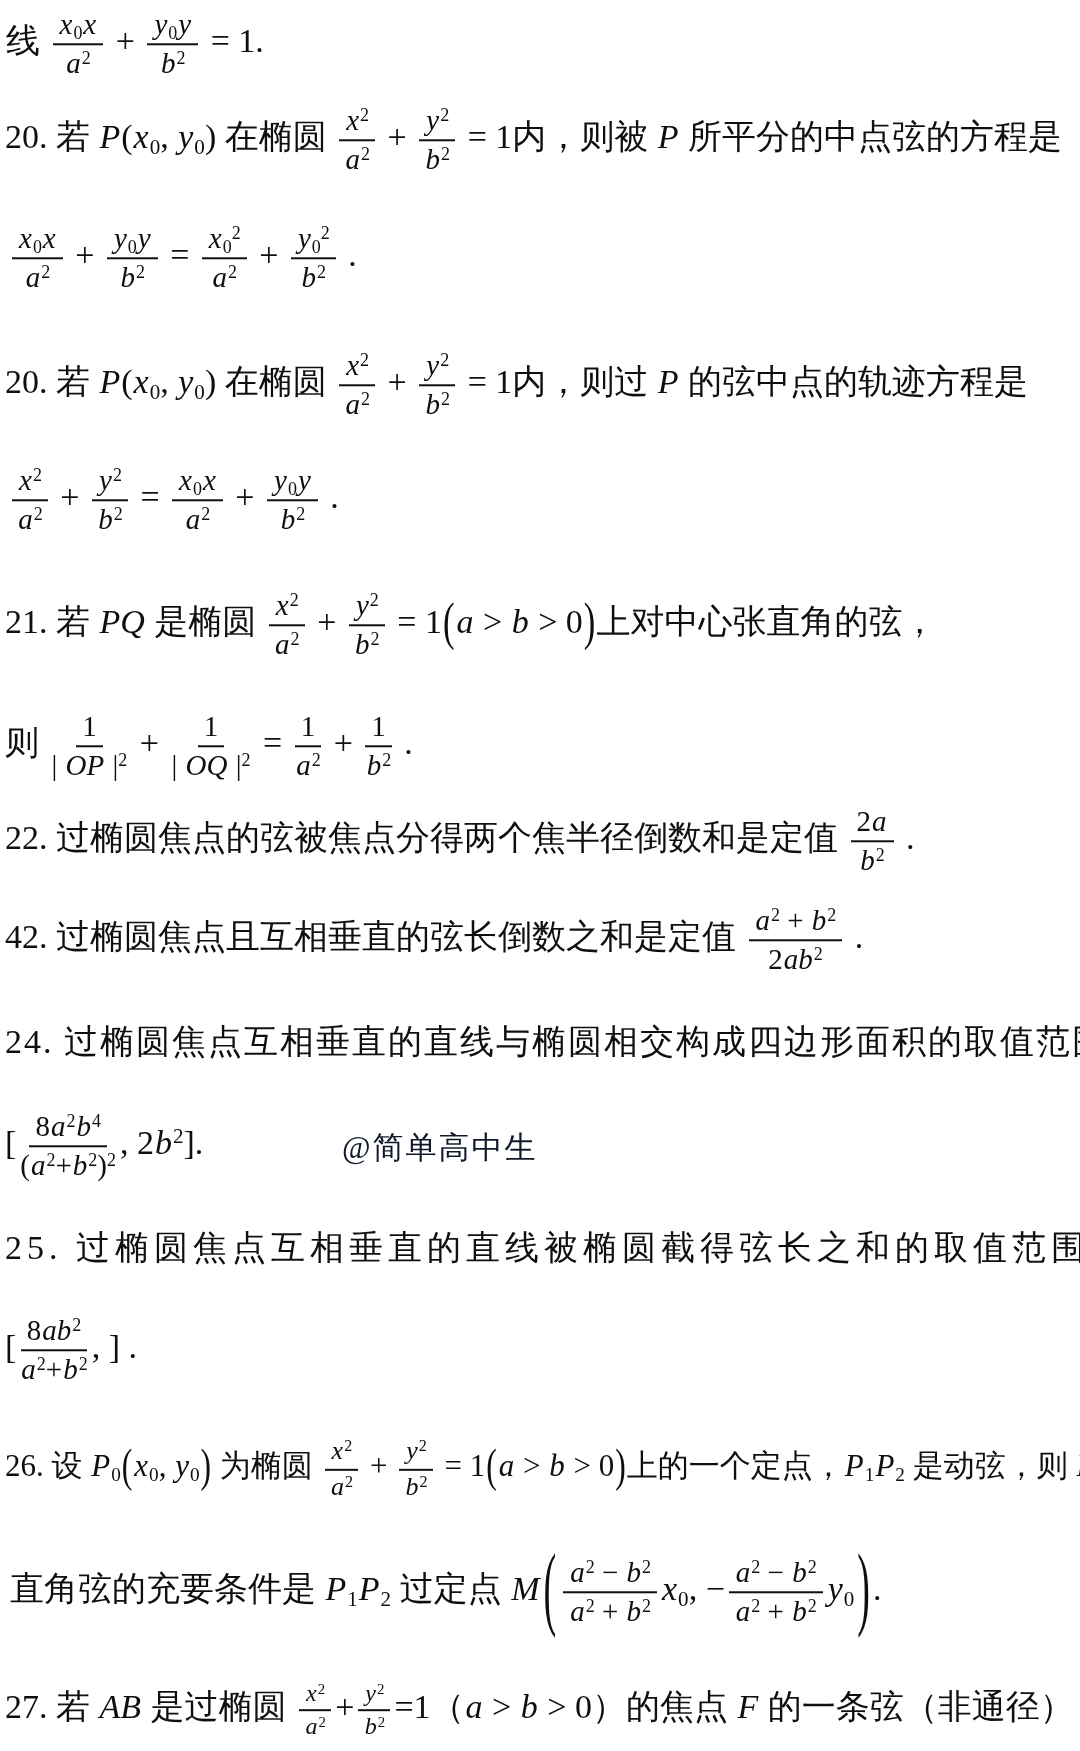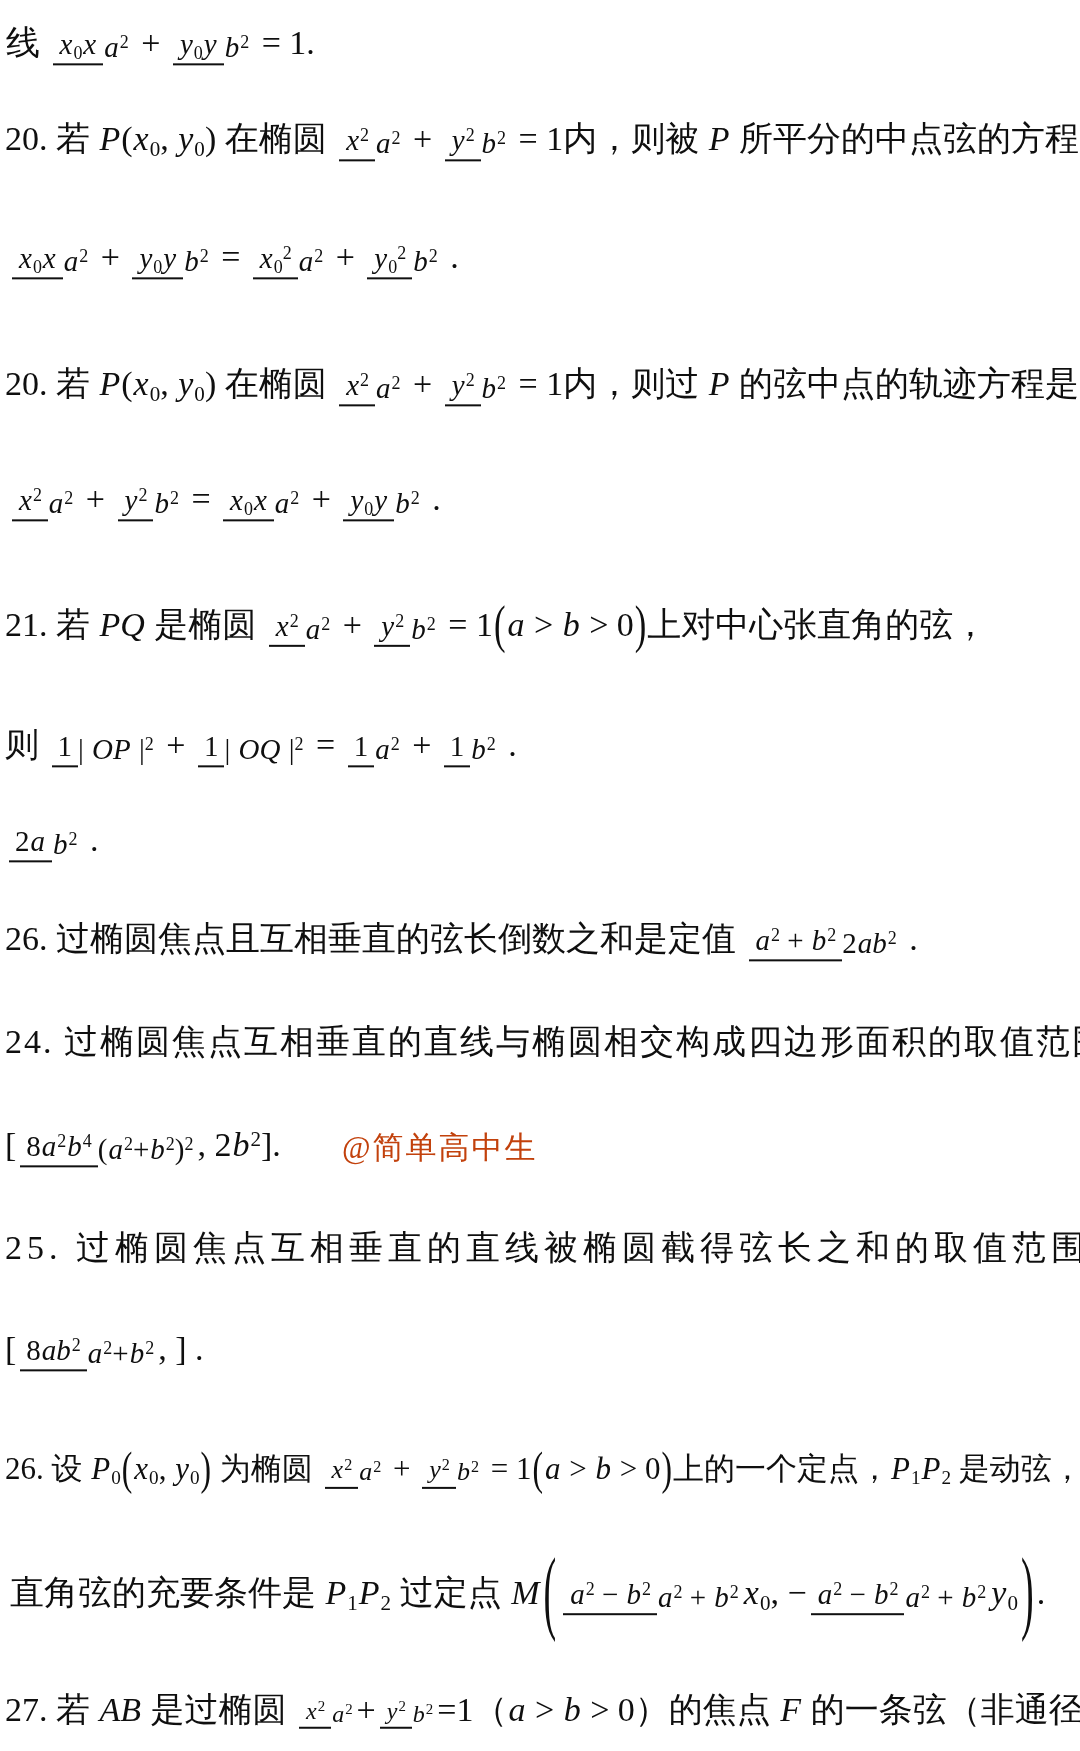"x0x" .frac { flex-direction: row -> column }
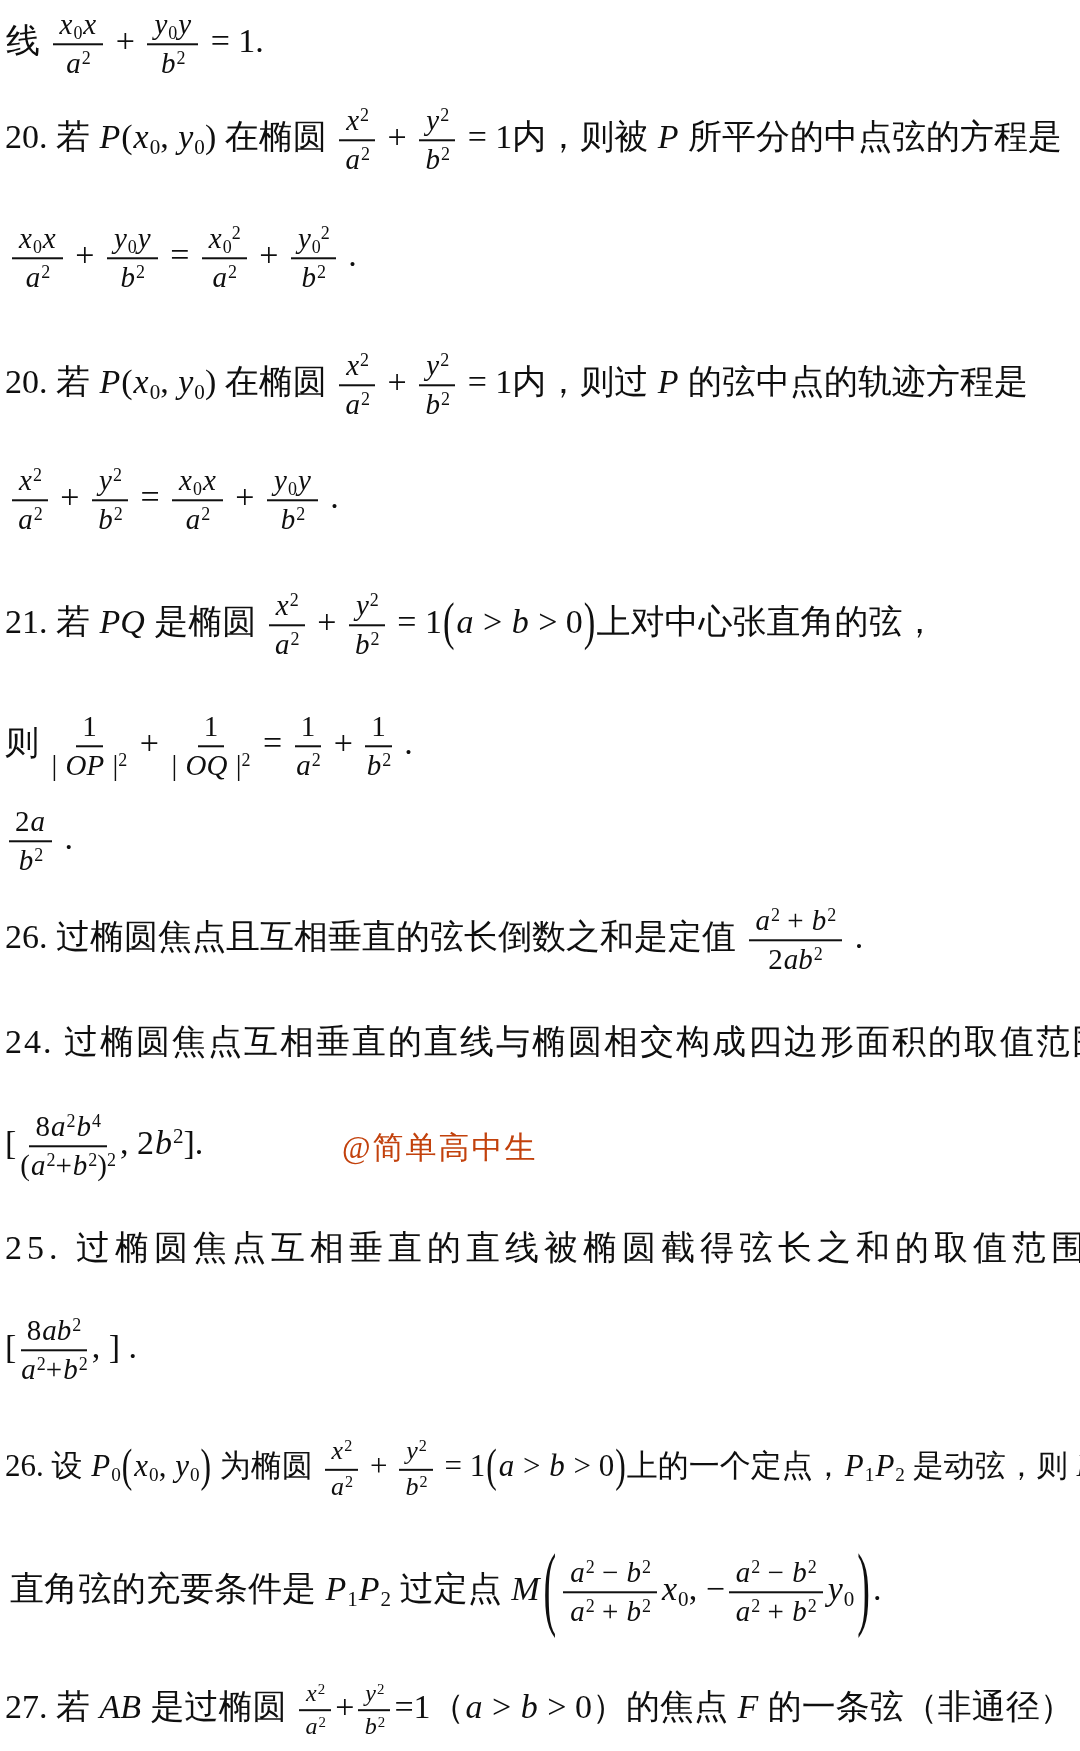"22. 过椭圆焦点的弦被焦点分得两个焦半径倒数和是定值" span.txt { html: none -> <span>22. 过椭圆焦点的弦被焦点分得两个焦半径倒数和是定值 </span> }
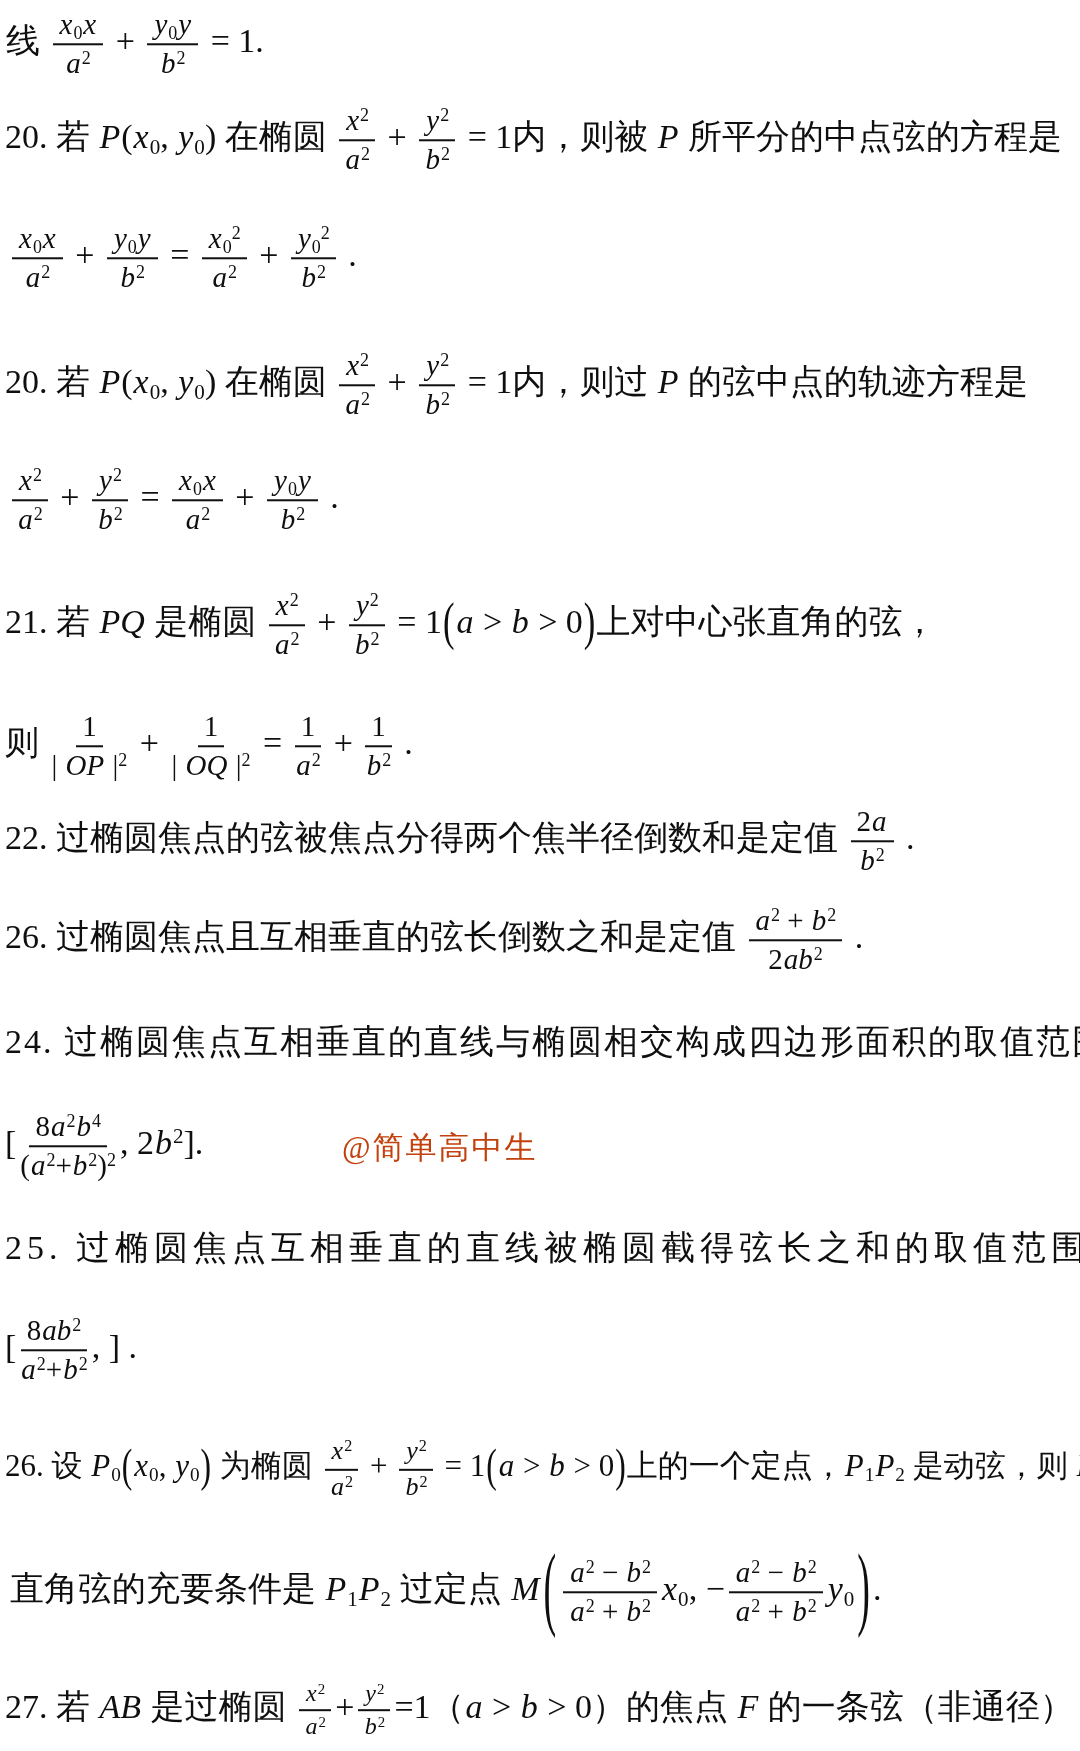"26. 过椭圆焦点且互相垂直的弦长倒数之和是定值" span.txt { text: 26 -> 42 }
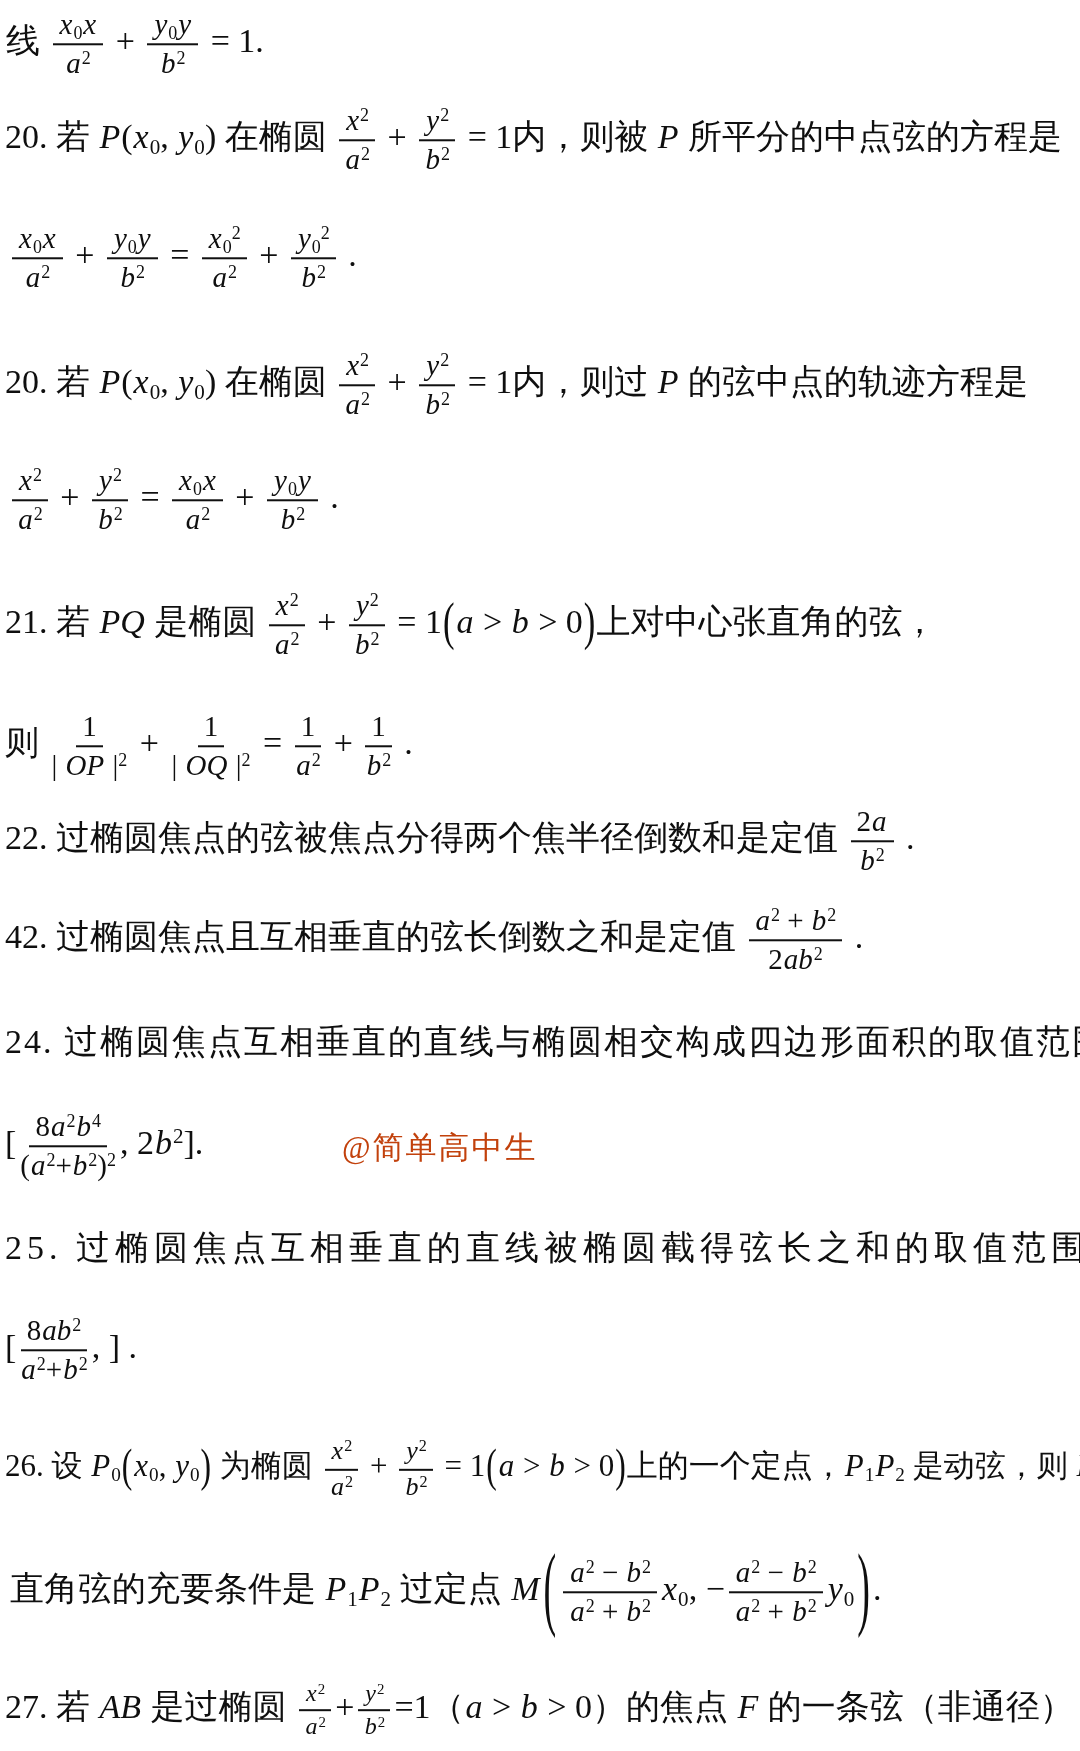"@简单高中生" div.watermark { color: #c2410c -> #0f172a }
